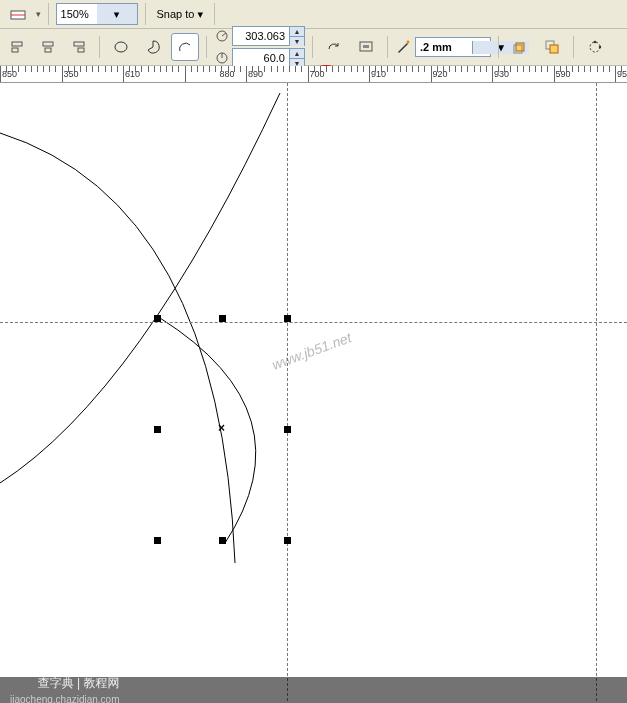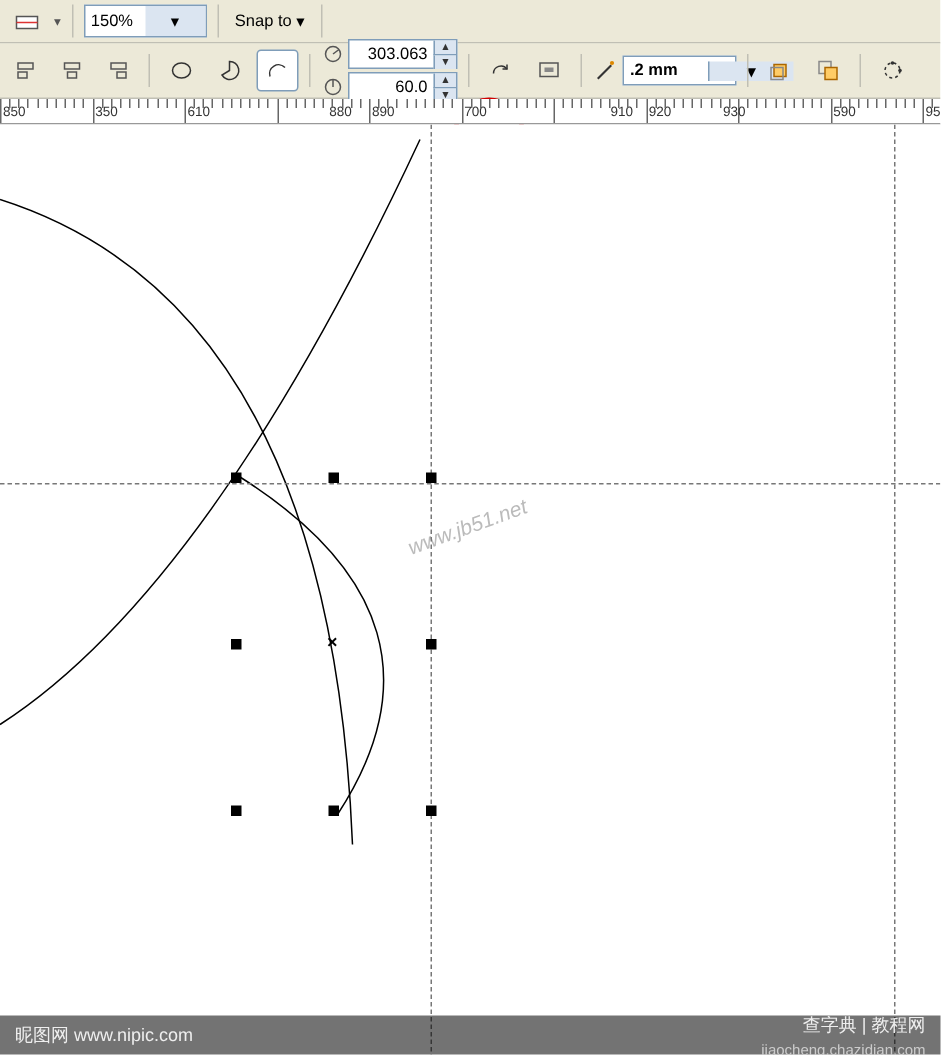"910" div.lbl { padding-left: 36px -> none }
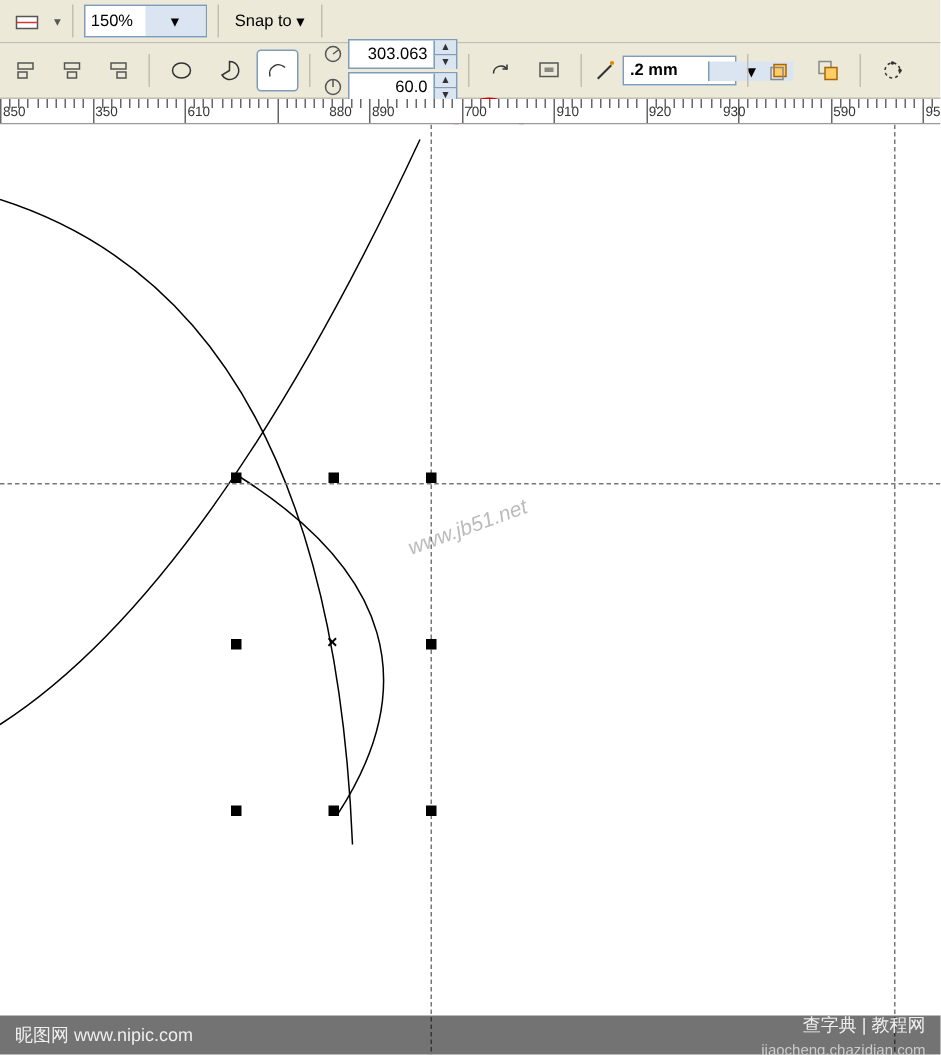"930" div.lbl { left: 480px -> 492px }
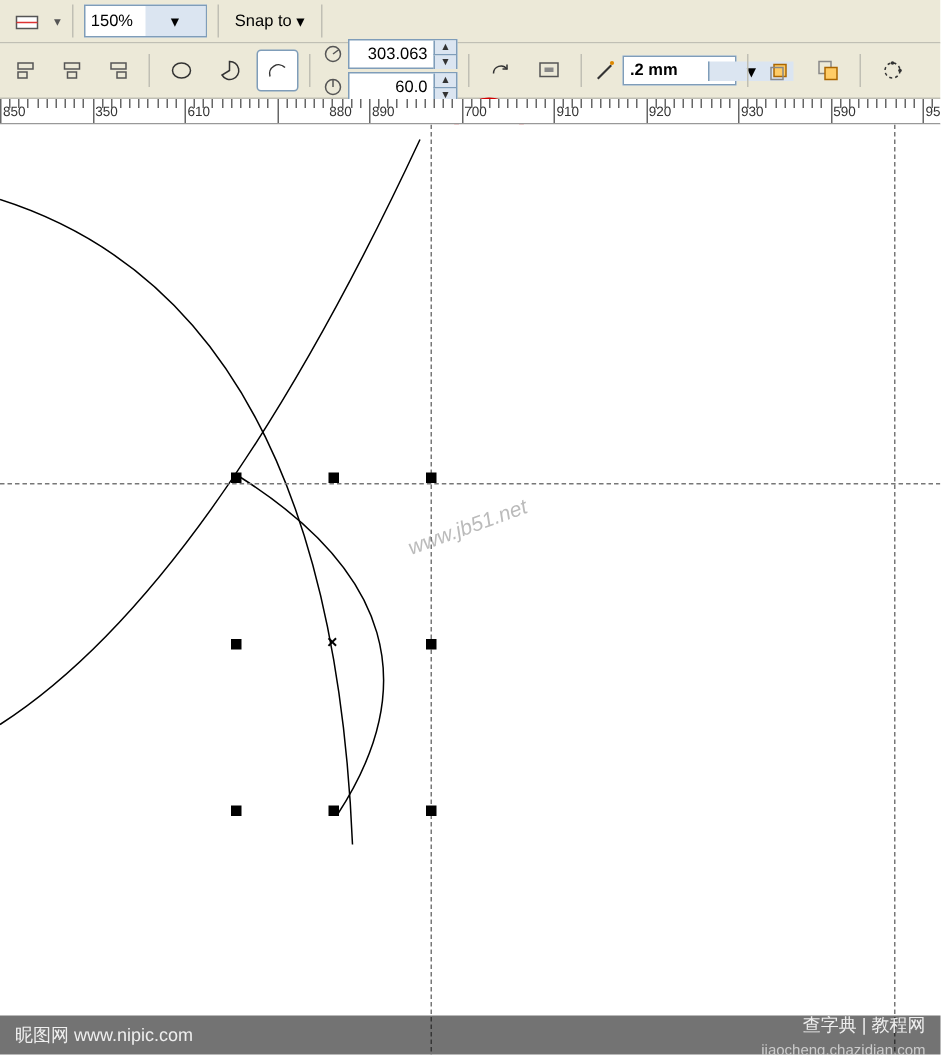"昵图网 www.nipic.com" span { html: <span>昵图网 www.nipic.com</span> -> none }
